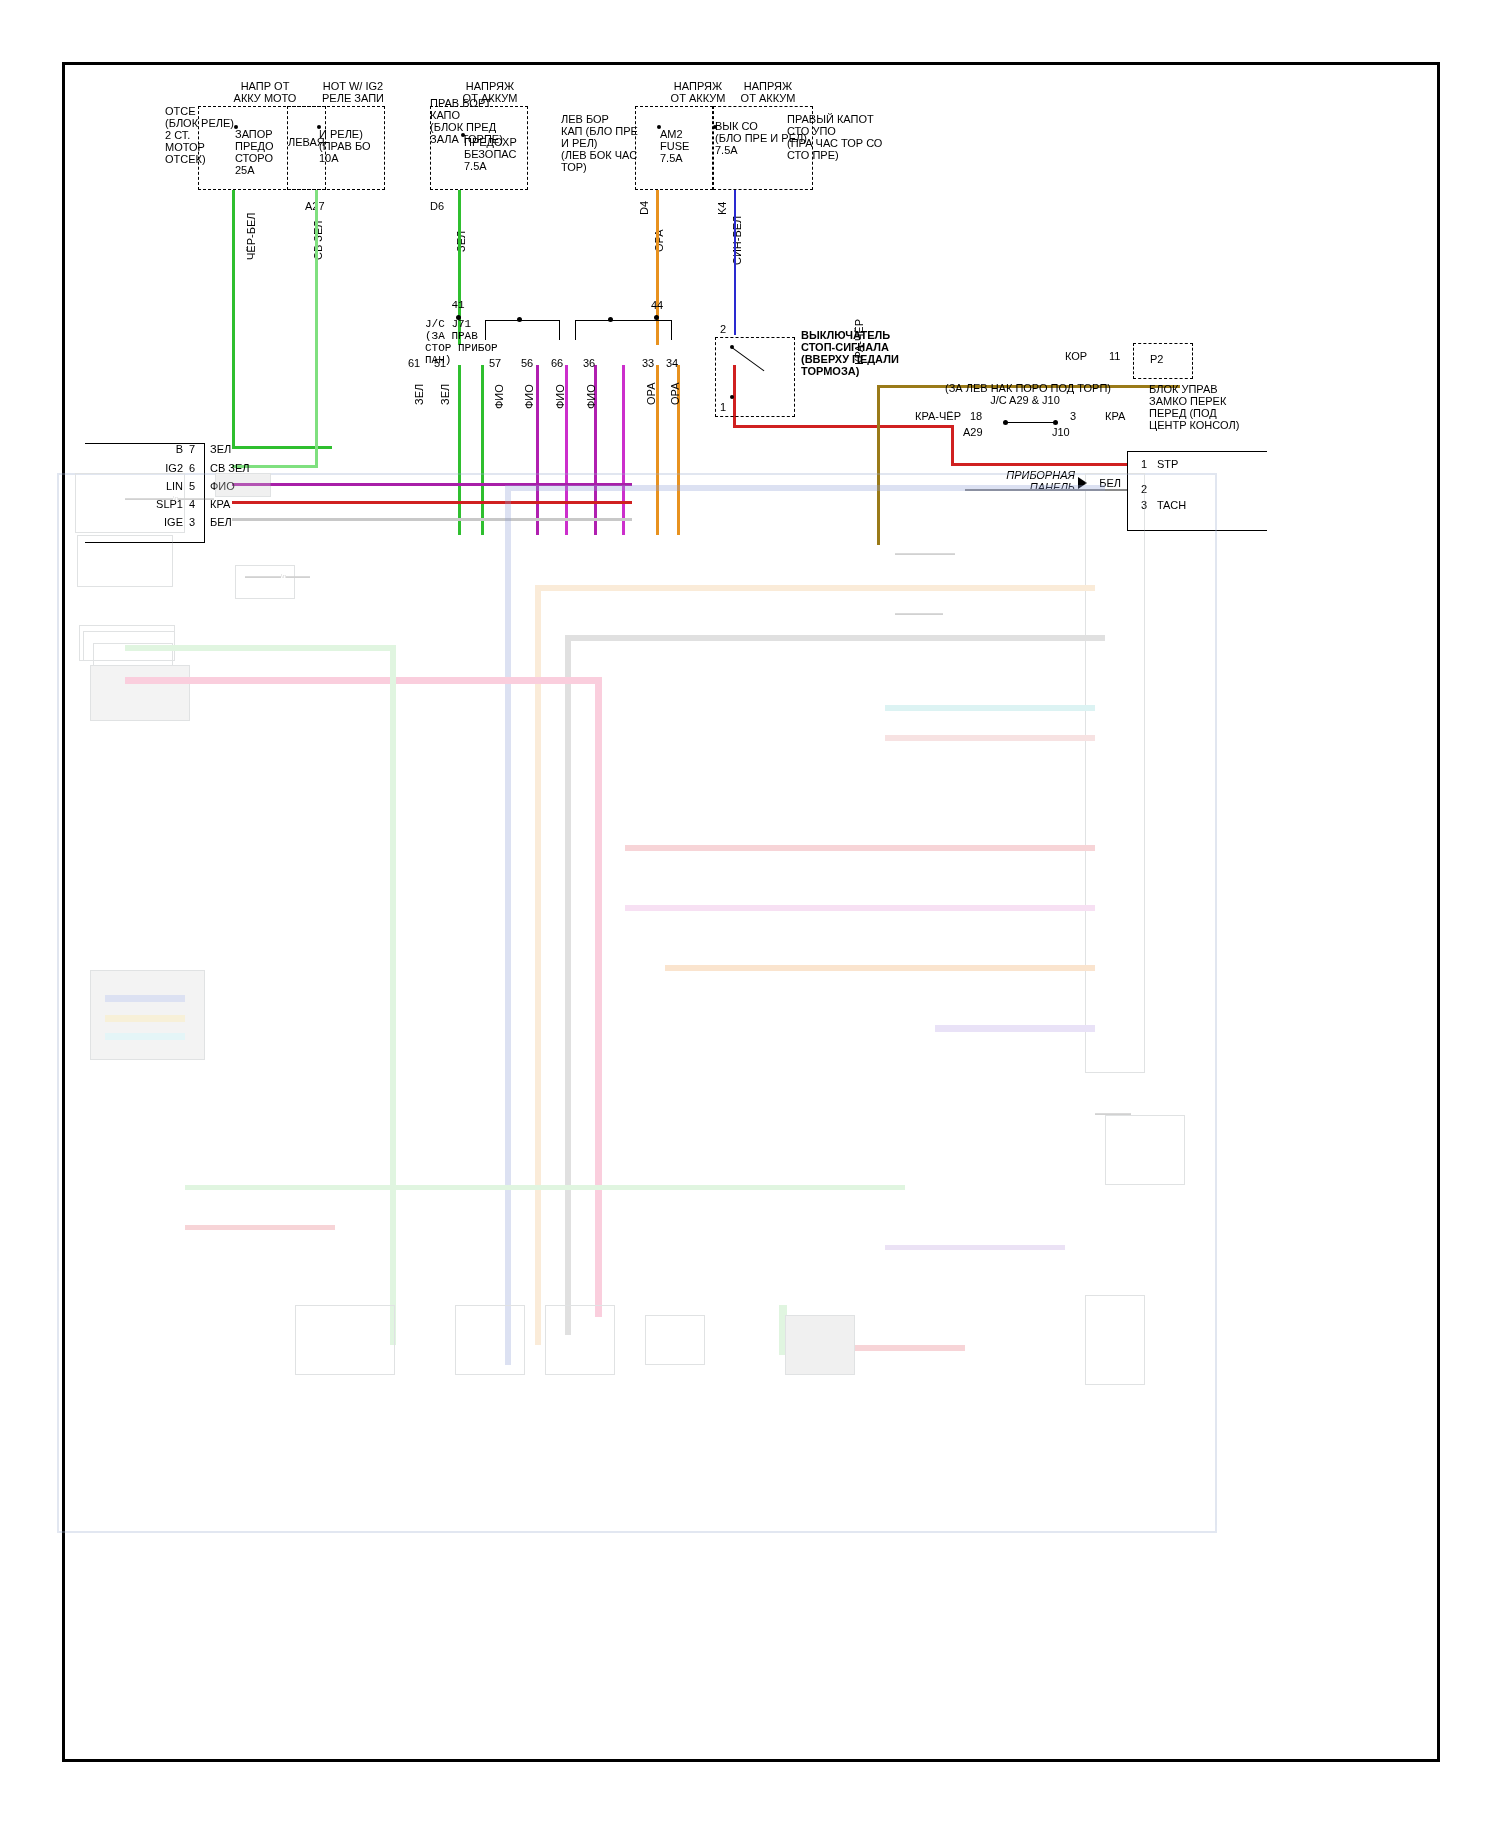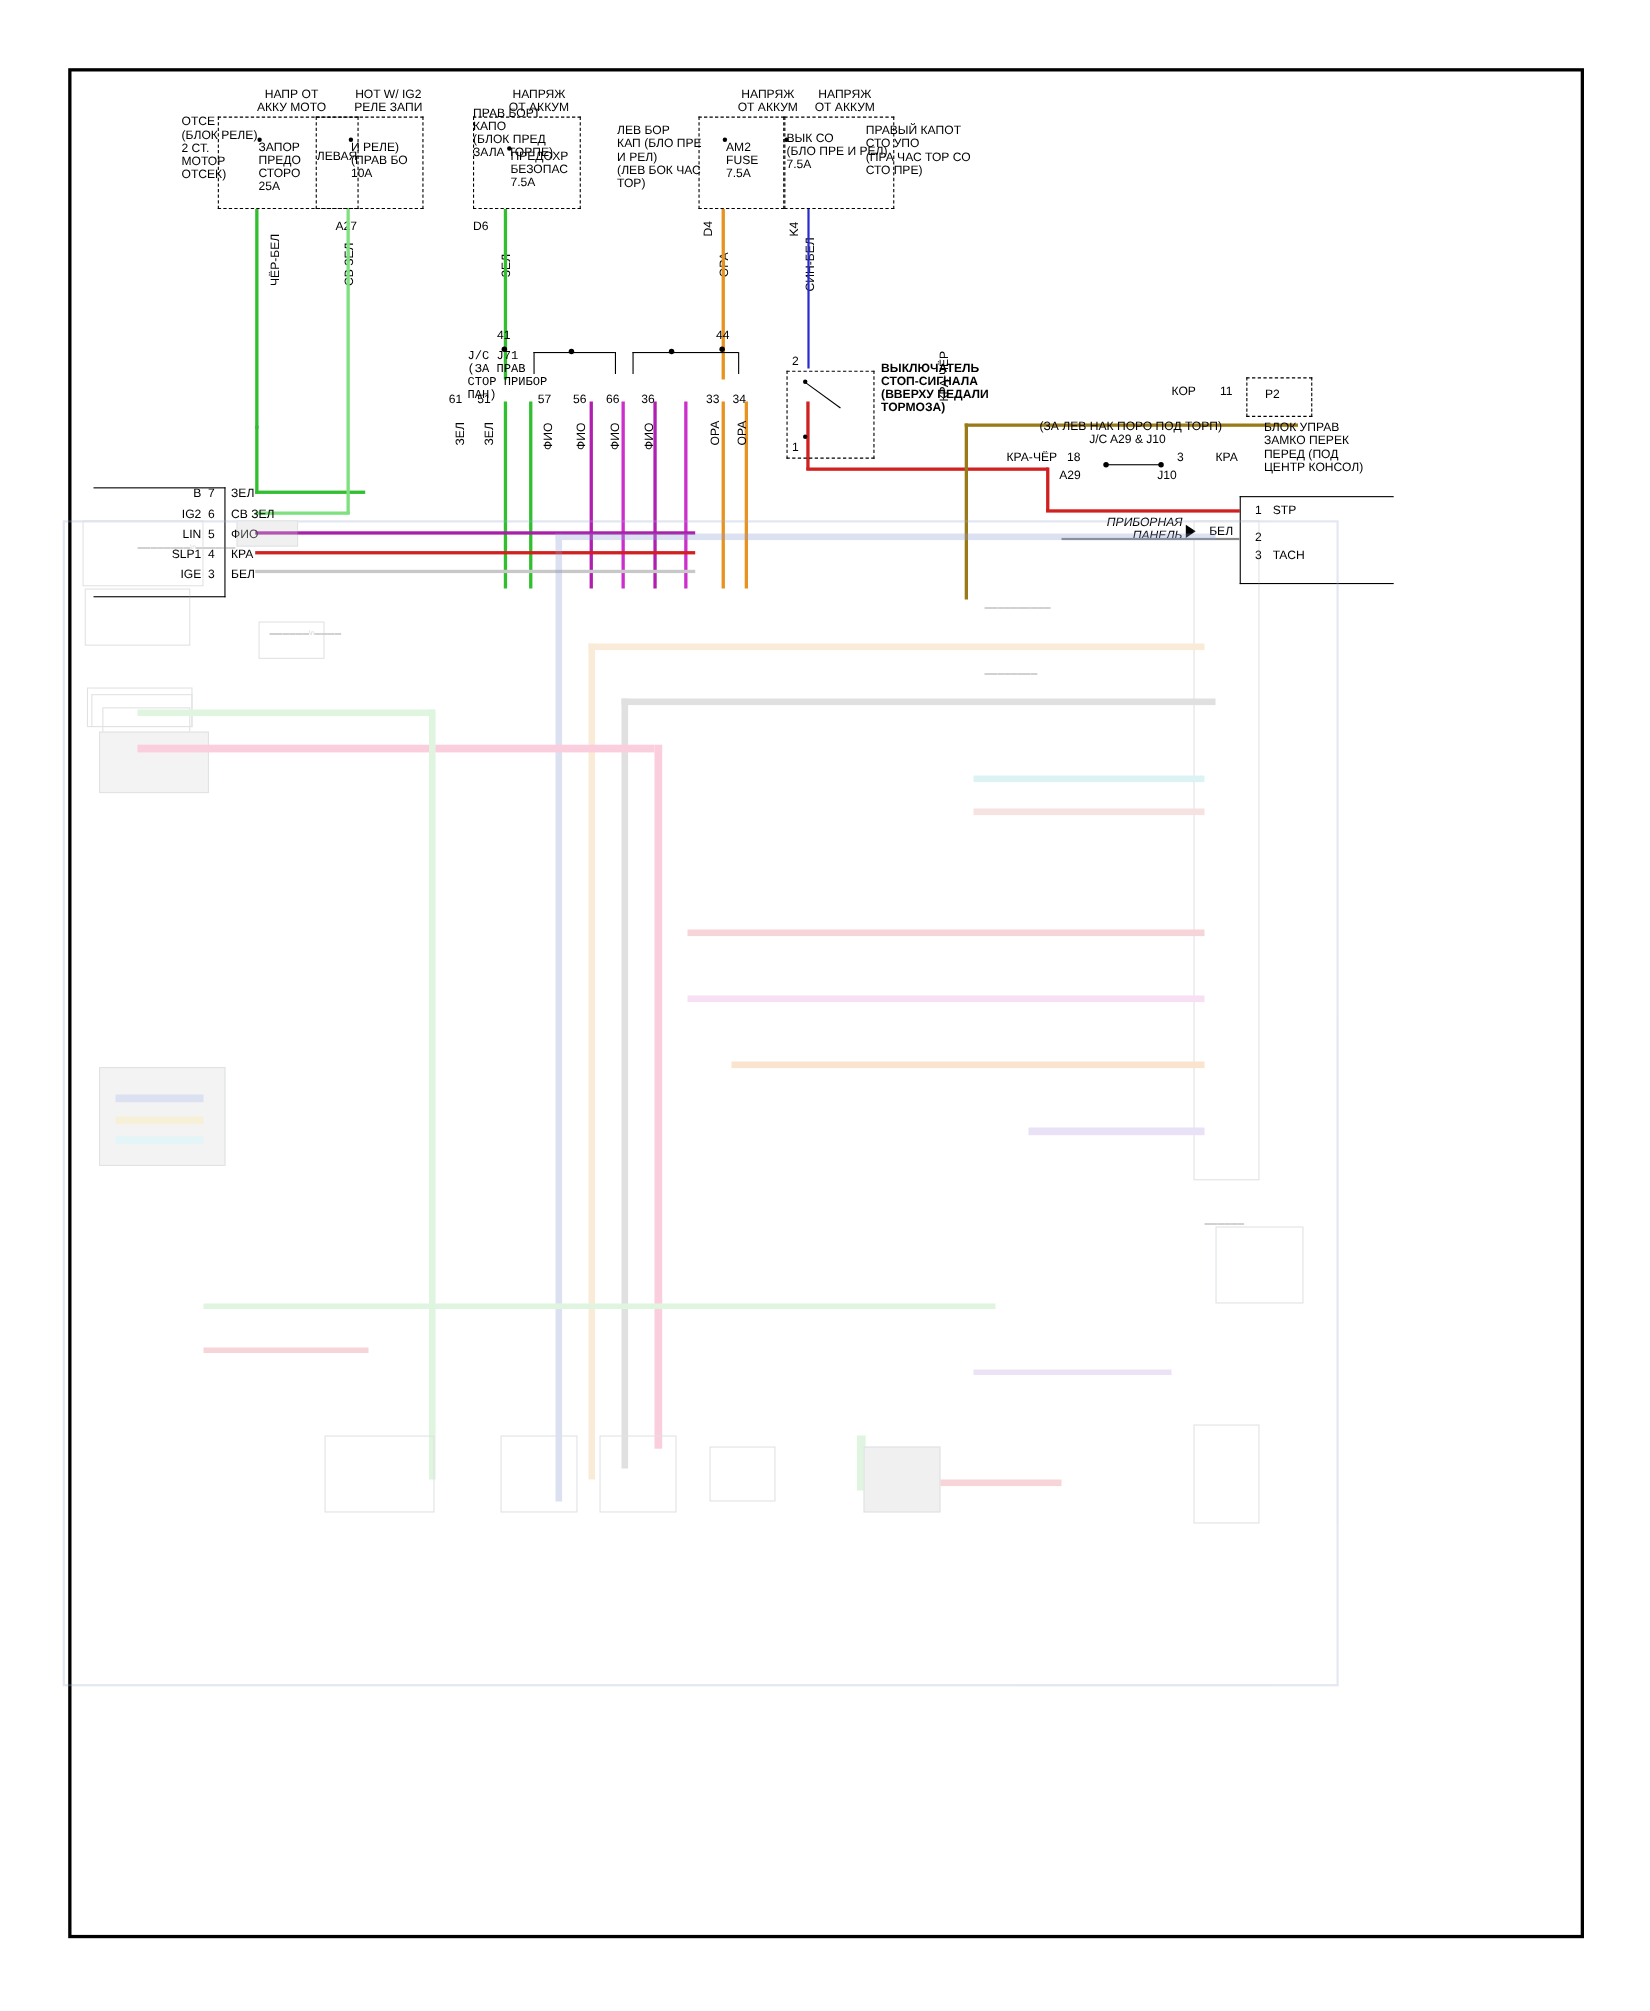"41" div.lbl { font-family: none -> Liberation Mono, monospace }
